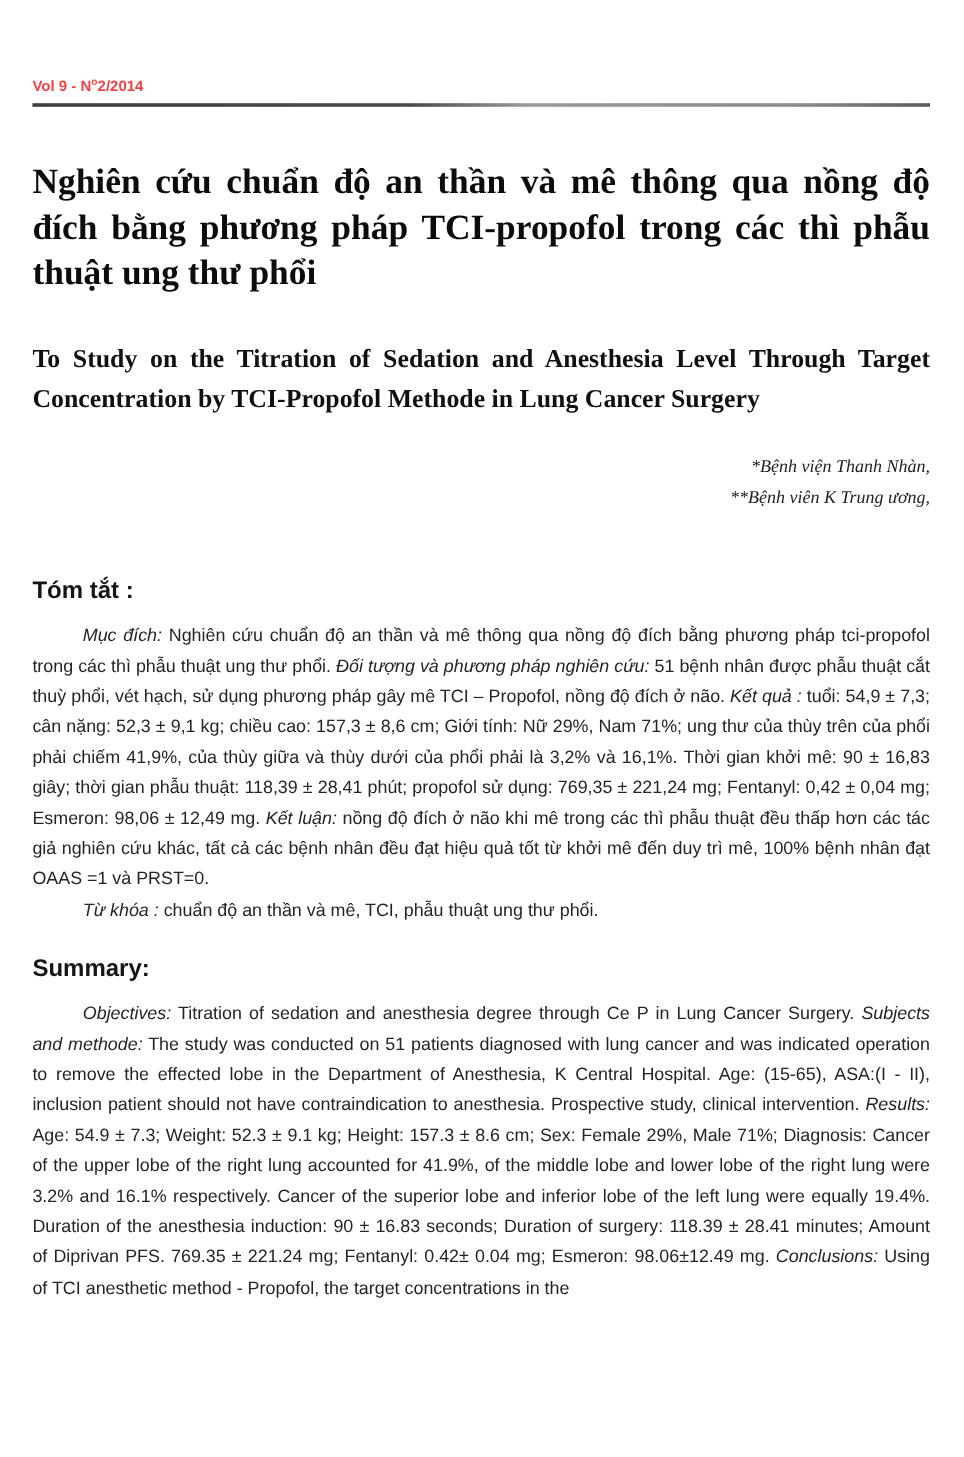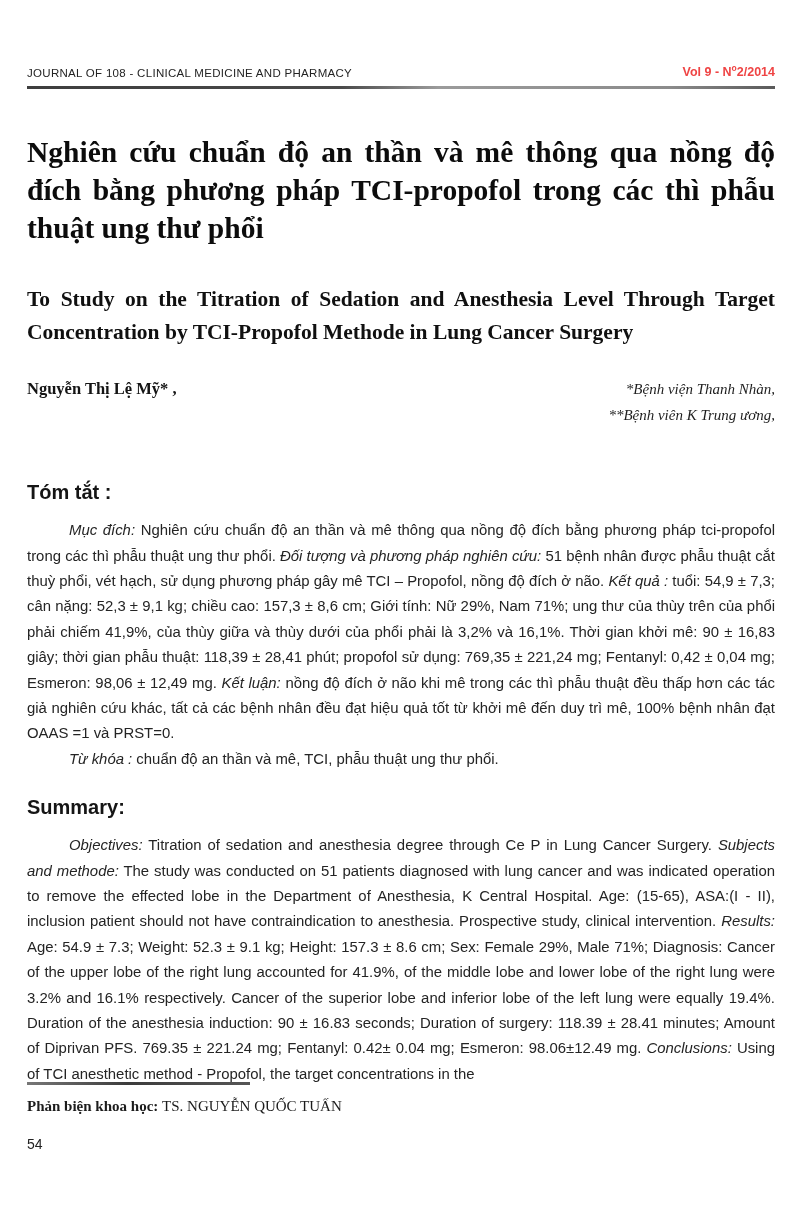"JOURNAL OF 108 - CLINICAL" span.journal { html: <span>JOURNAL OF 108 - CLINICAL MEDICINE AND PHARMACY</span> -> none }
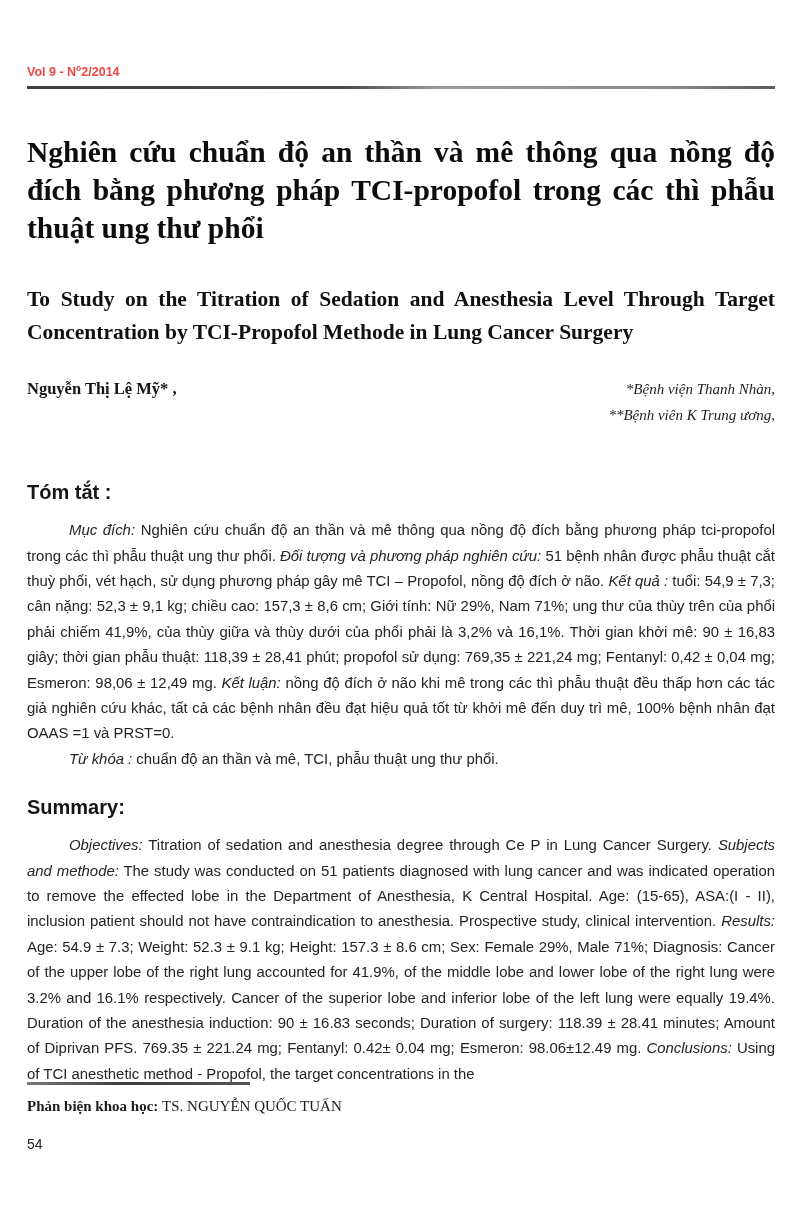"Nguyễn Thị Lệ Mỹ* ," div { html: <div>Nguyễn Thị Lệ Mỹ* ,</div> -> none }
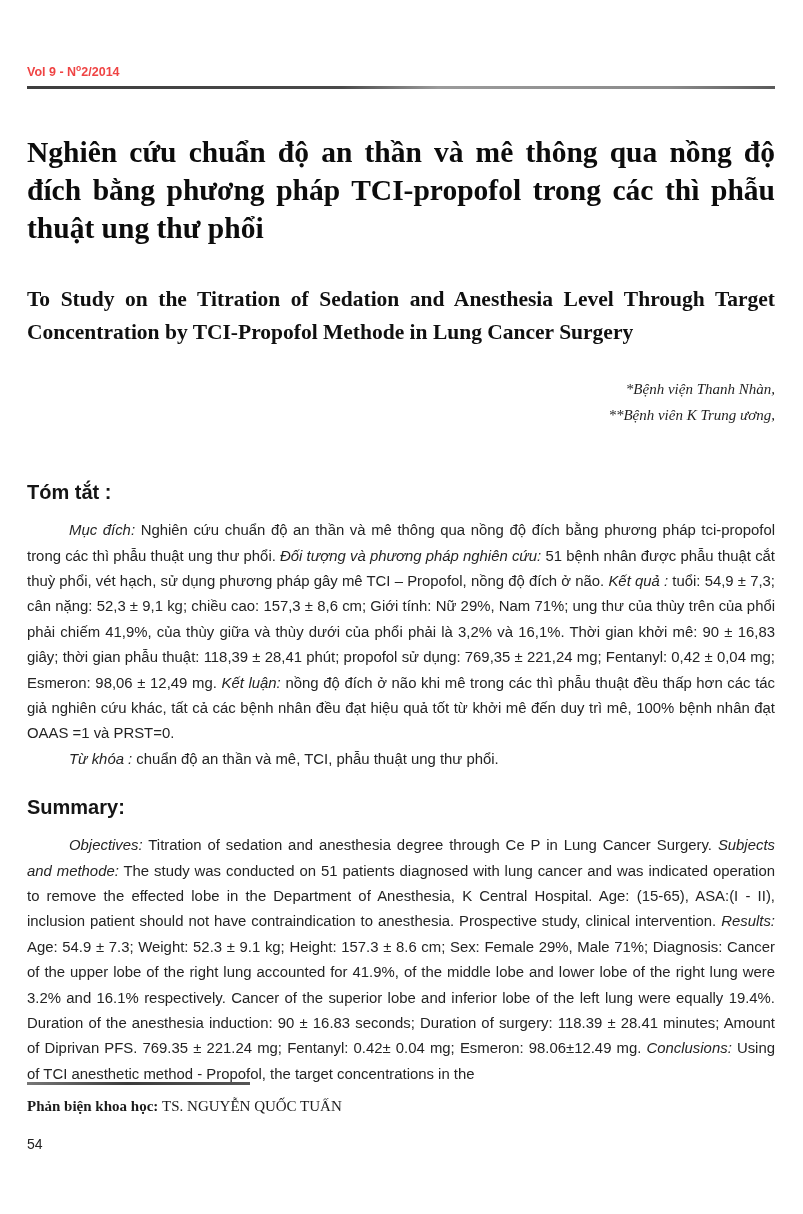"Phản biện khoa học: TS." div.footer { html: <div> <div></div> <div><span>Phản biện khoa học: </span><span>TS. NGUYỄN QUỐC TUẤN</span></div> <div>54</div> </div> -> none }
